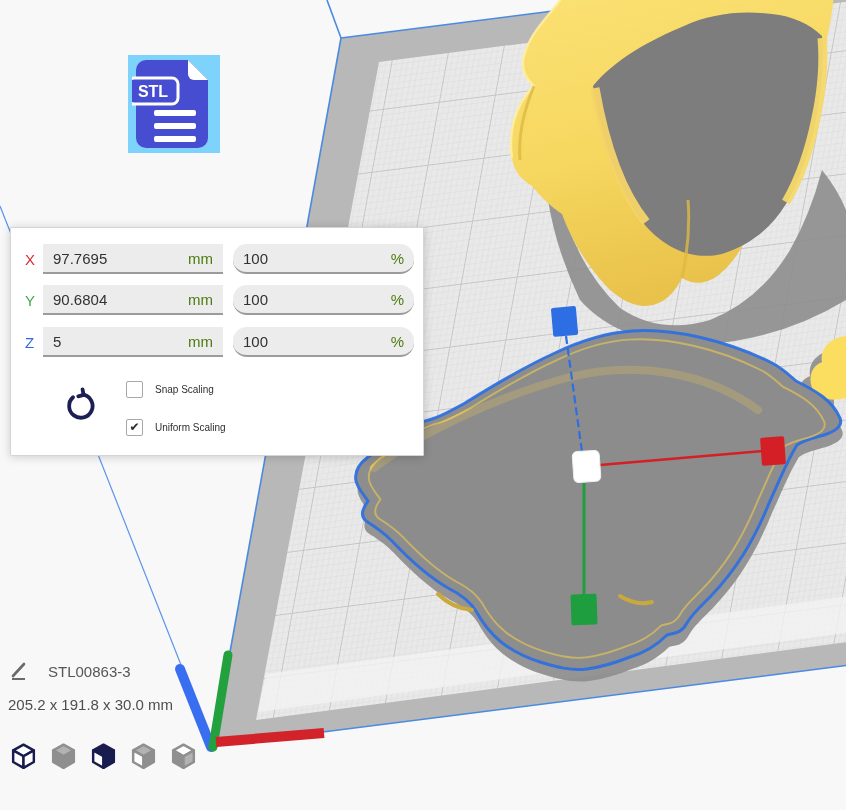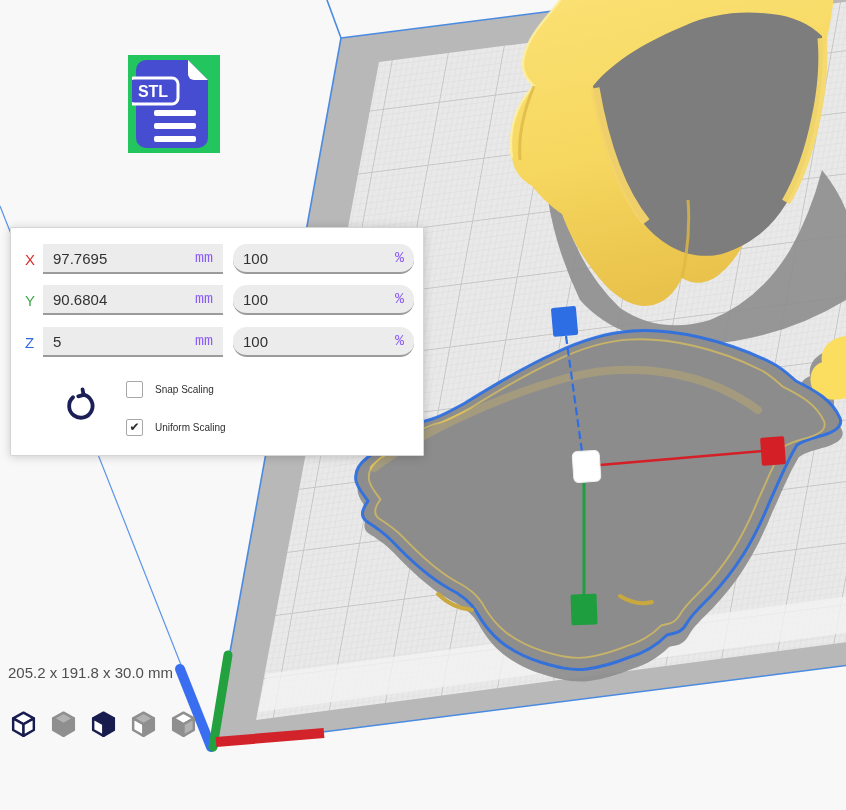"STL" .stl-card { background: #22c55e -> #7dd3fc }
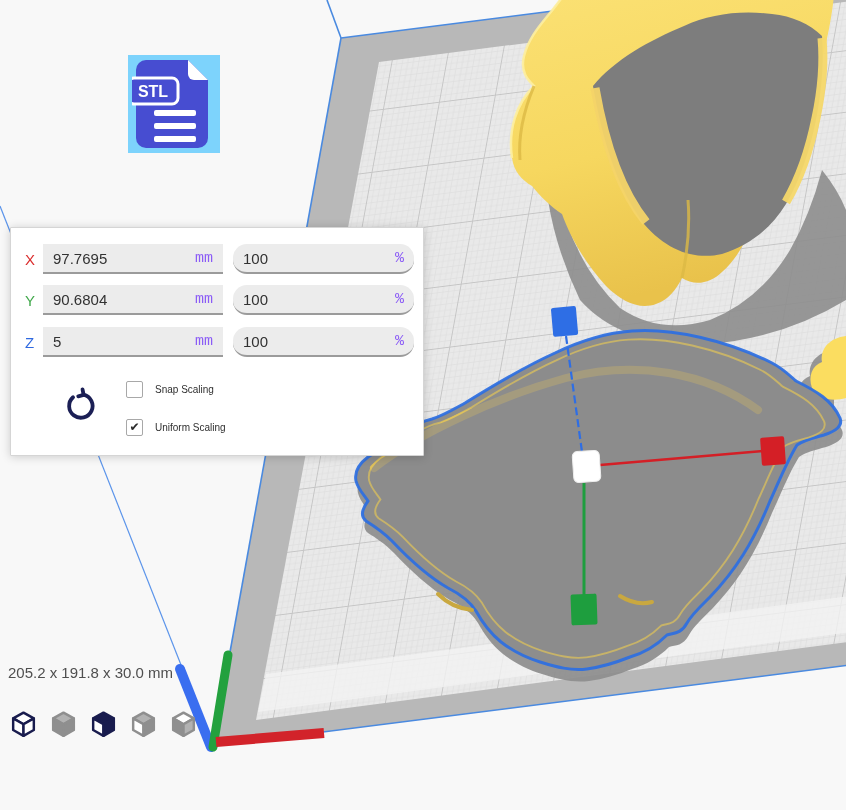"mm" .field .unit { color: #8b5cf6 -> #4d7c0f; font-family: Liberation Mono, monospace -> none }
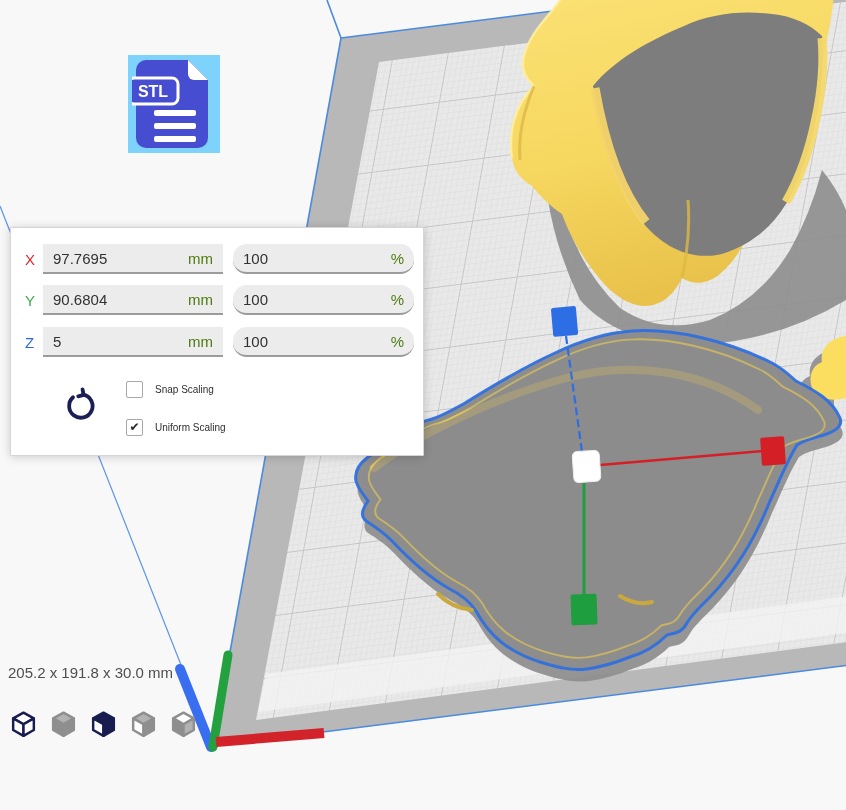"STL00863-3" div.obj-row { html: none -> <div> <span> <svg> <path></path> <path></path> </svg> </span> <span>STL00863-3</span> </div> }
